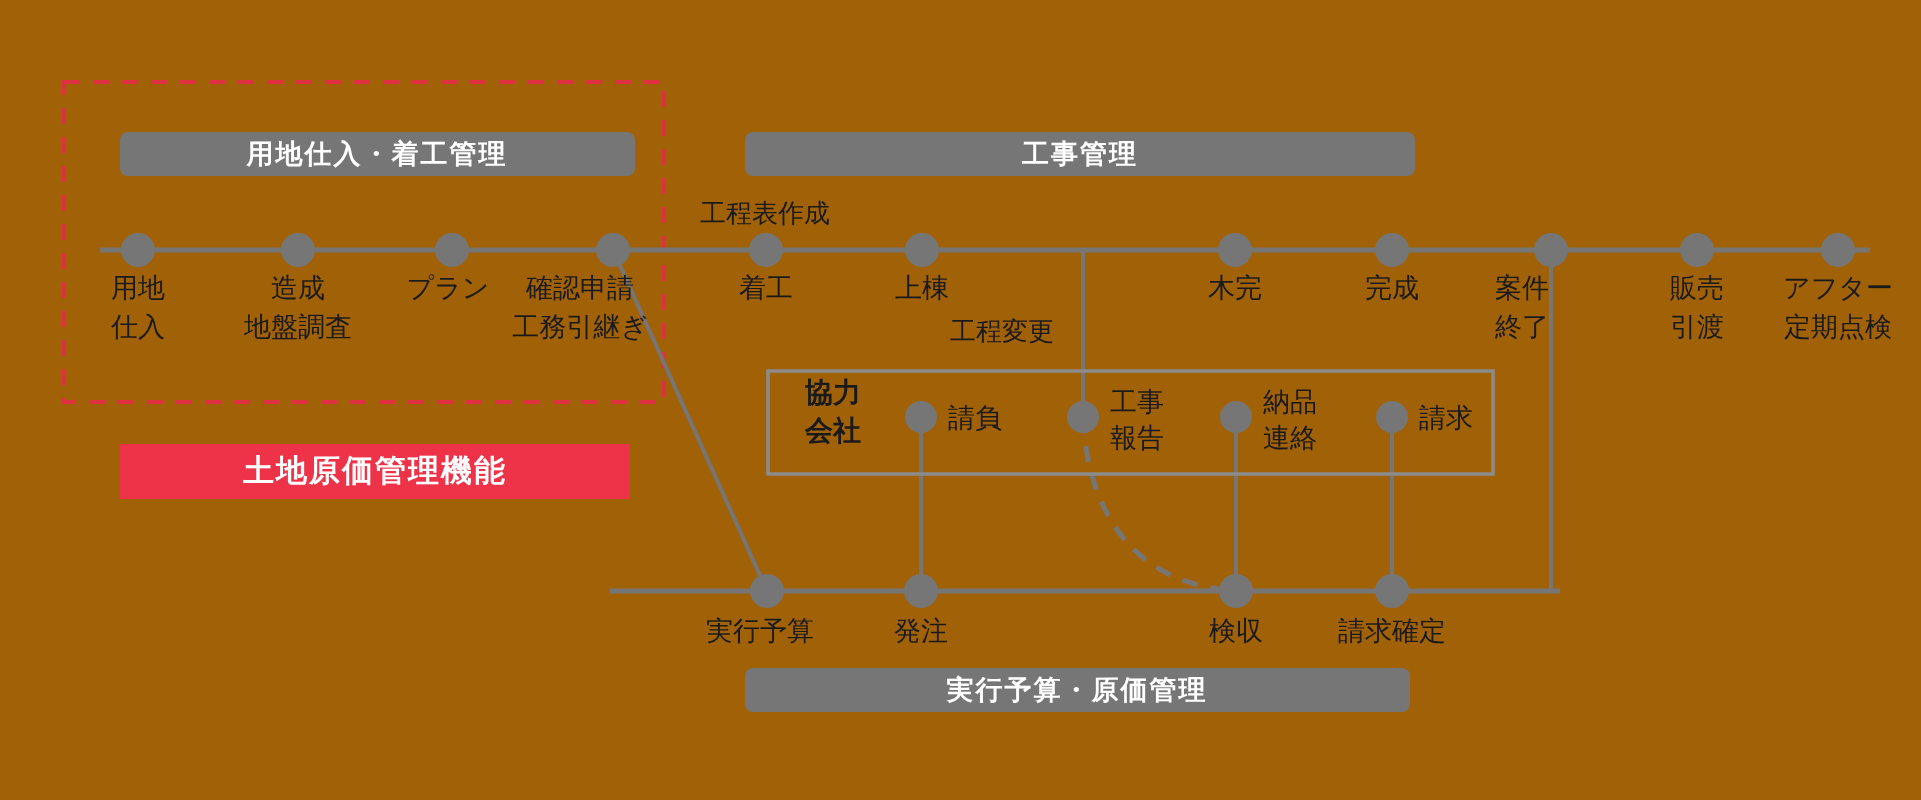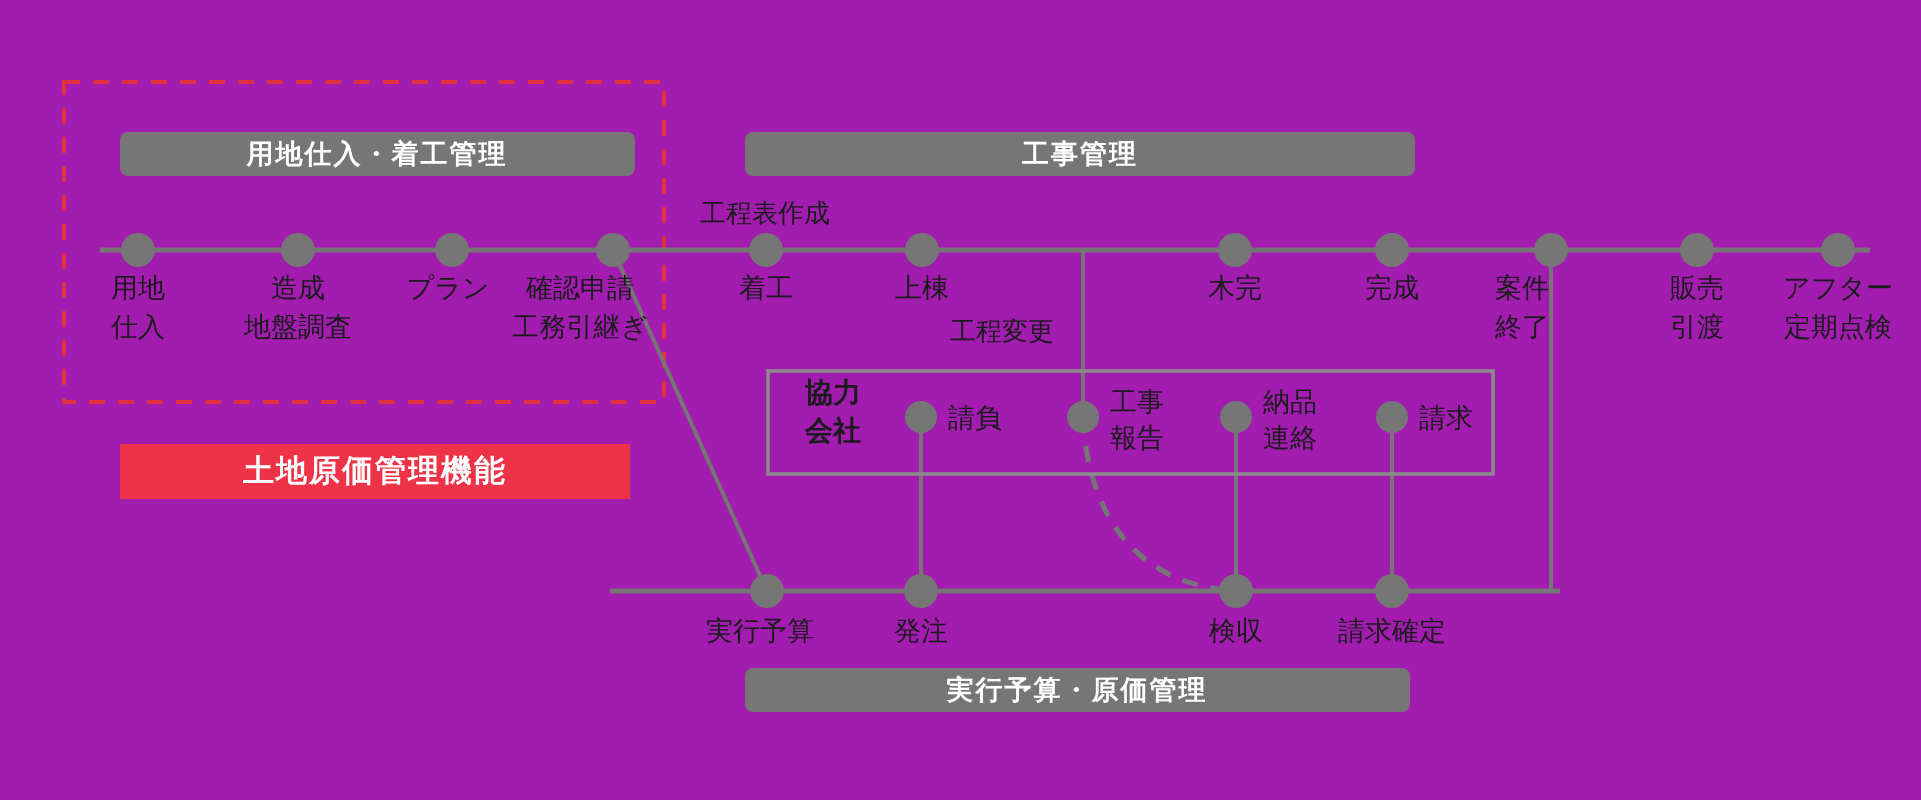"用地仕入・着工管理" #stage { background: #a21caf -> #a16207 }
